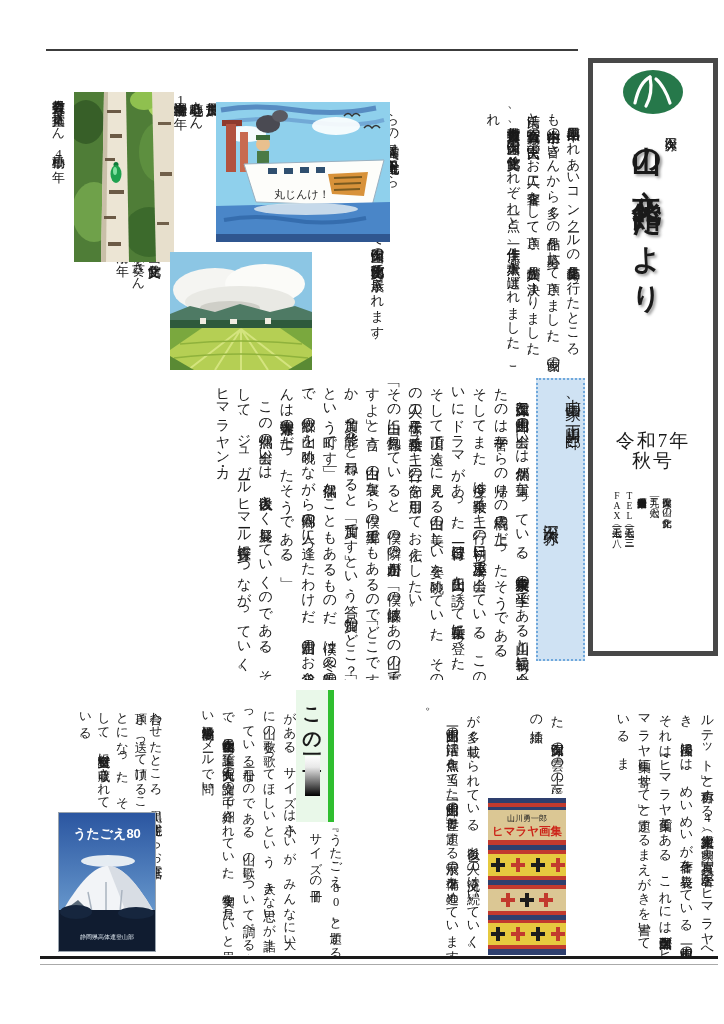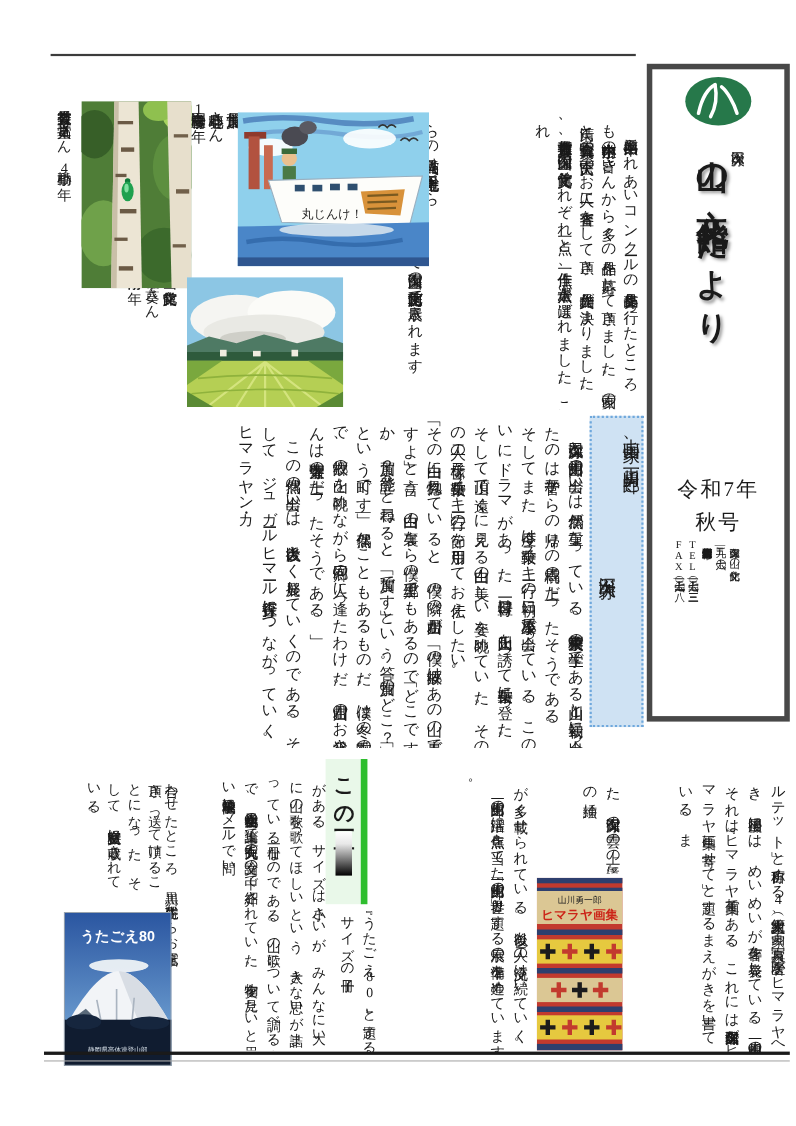"令和7年" .era { line-height: 30px -> 20px }
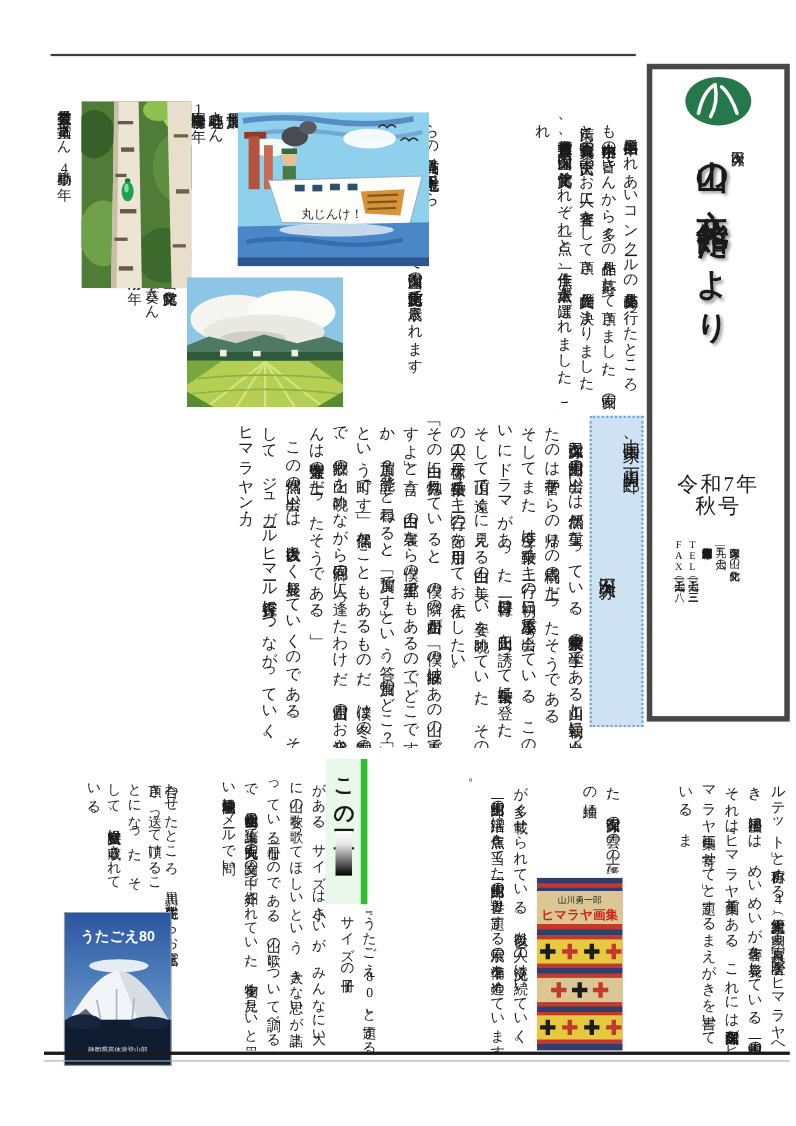"うたごえ80" div.img { margin-top: 17px -> none }
